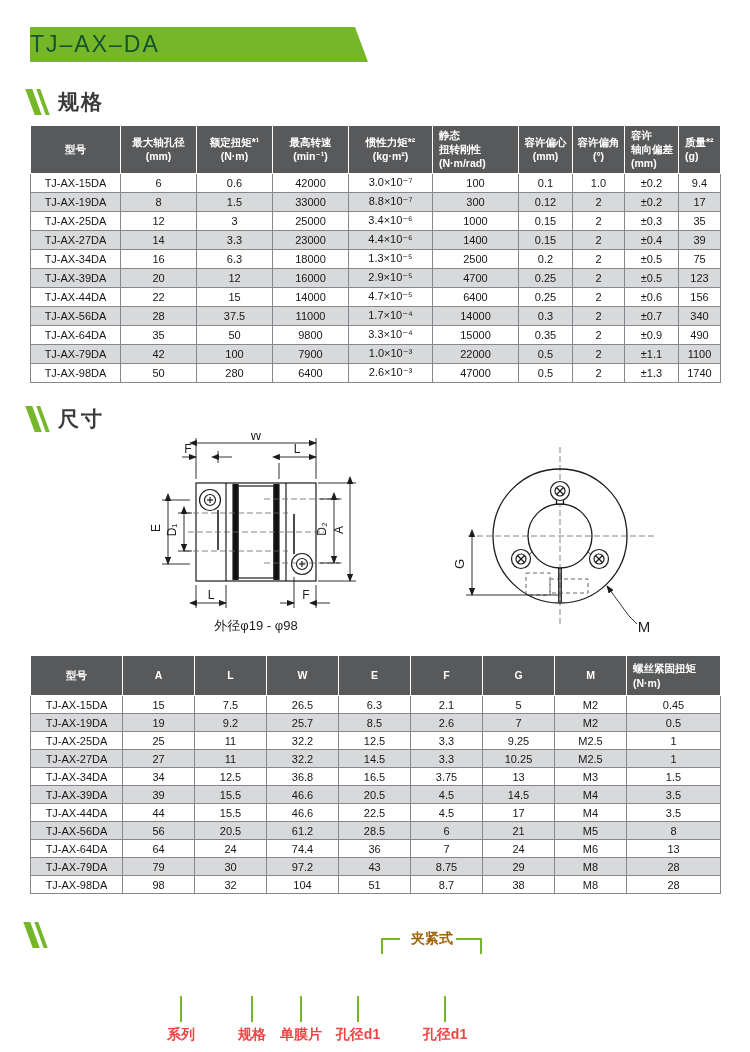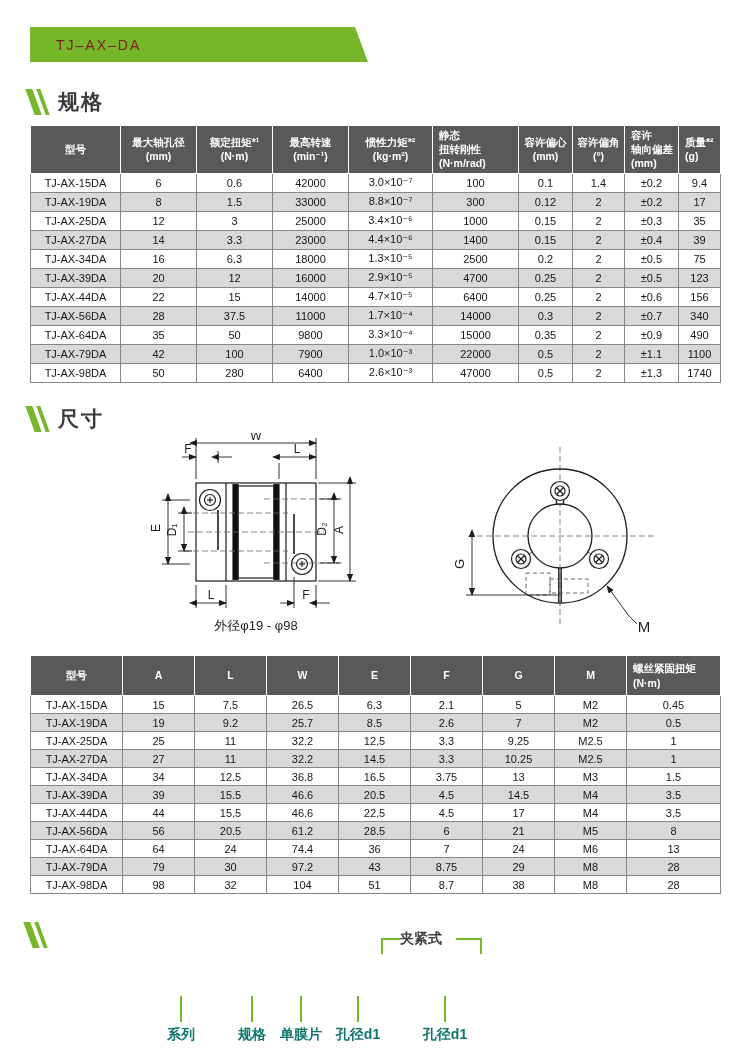"TJ–AX–DA" .banner-title { color: #7f1d1d -> #14532d; font-size: 14px -> 23px; padding-left: 26px -> none }
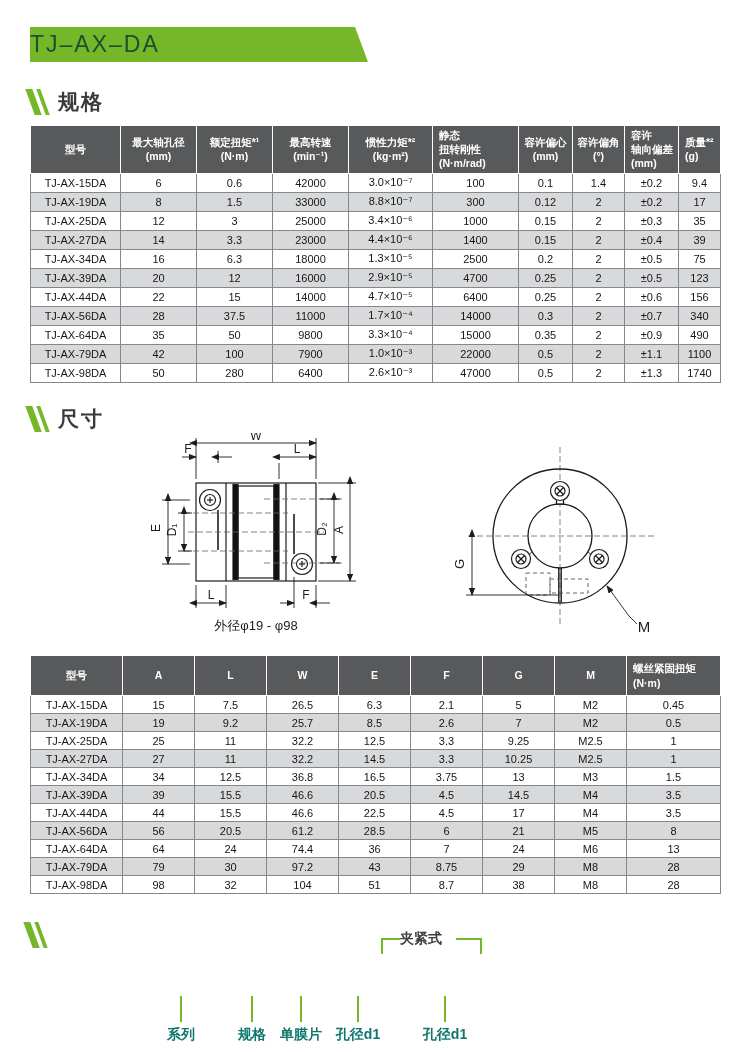"1.4" td { text: 1.4 -> 1.0 }
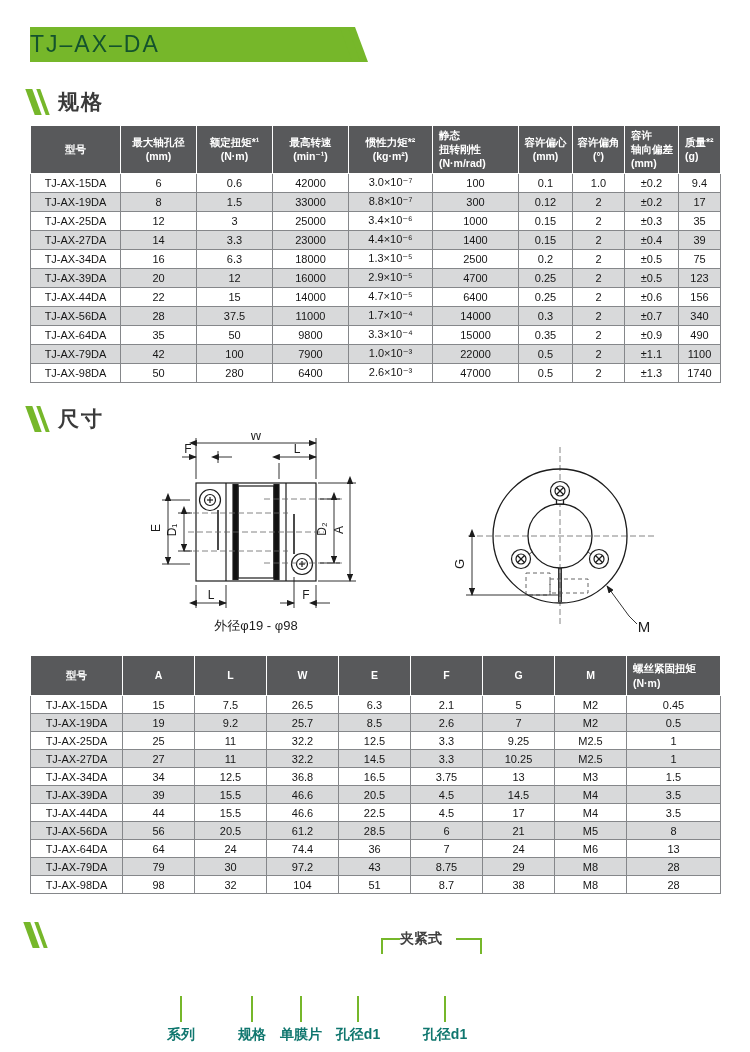"夹紧式" .clamp-label { color: #404040 -> #a16207; text-align: left -> center }
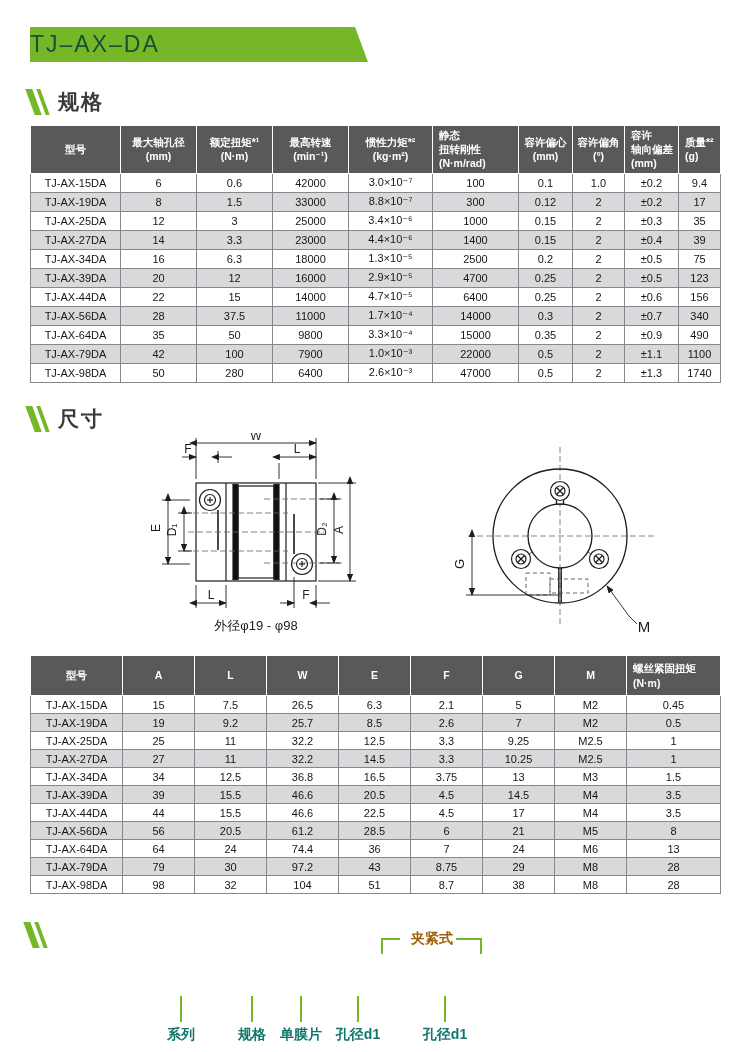"系列" .legend { color: #0f766e -> #ef4444 }
